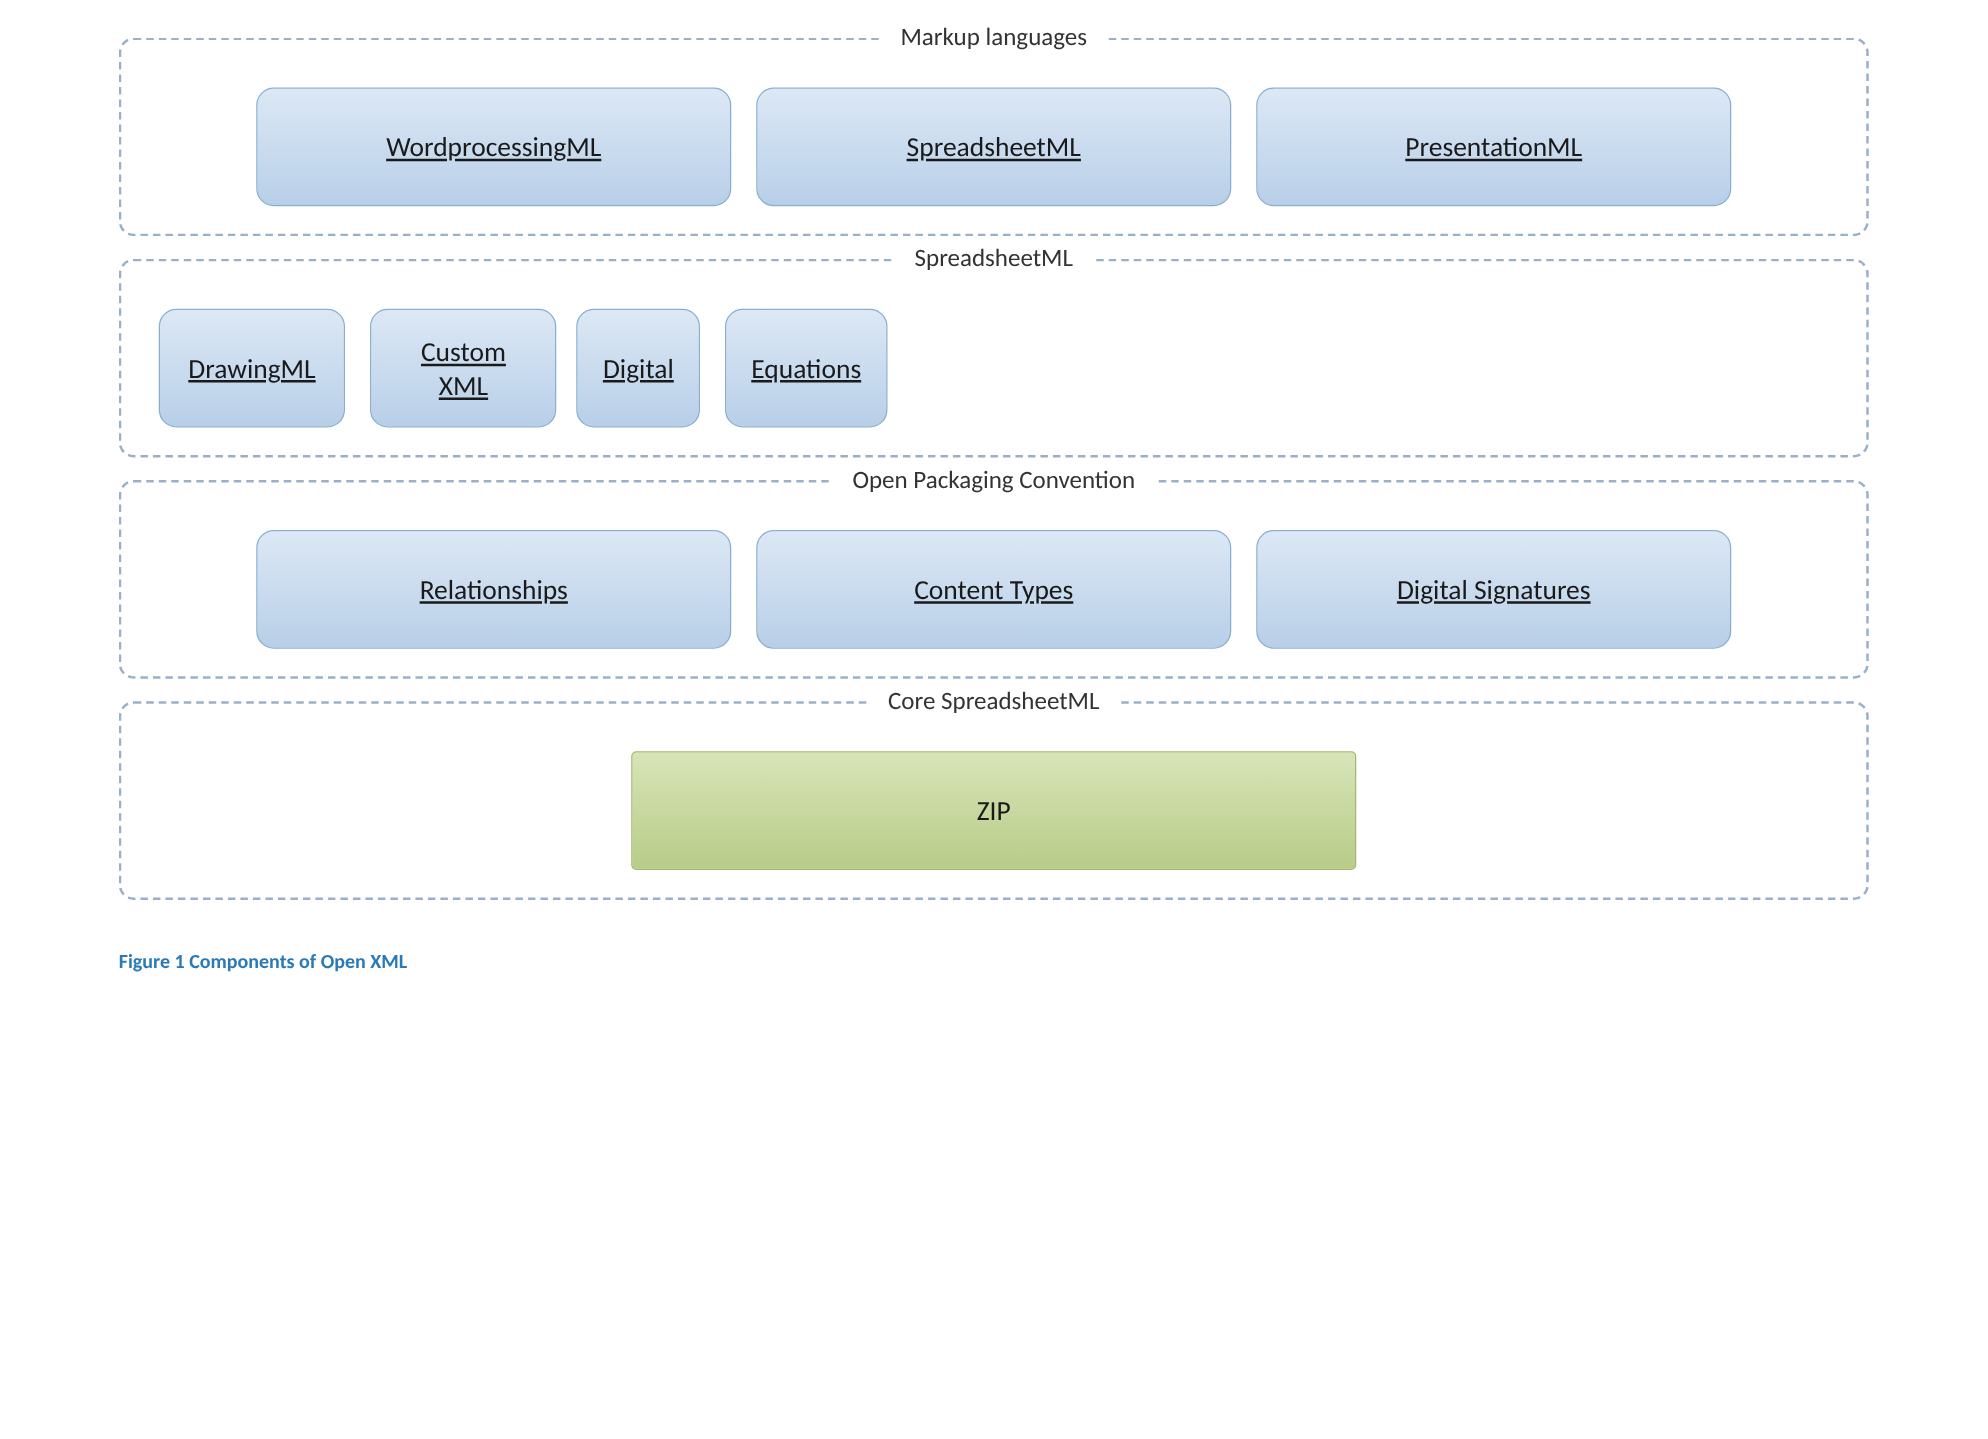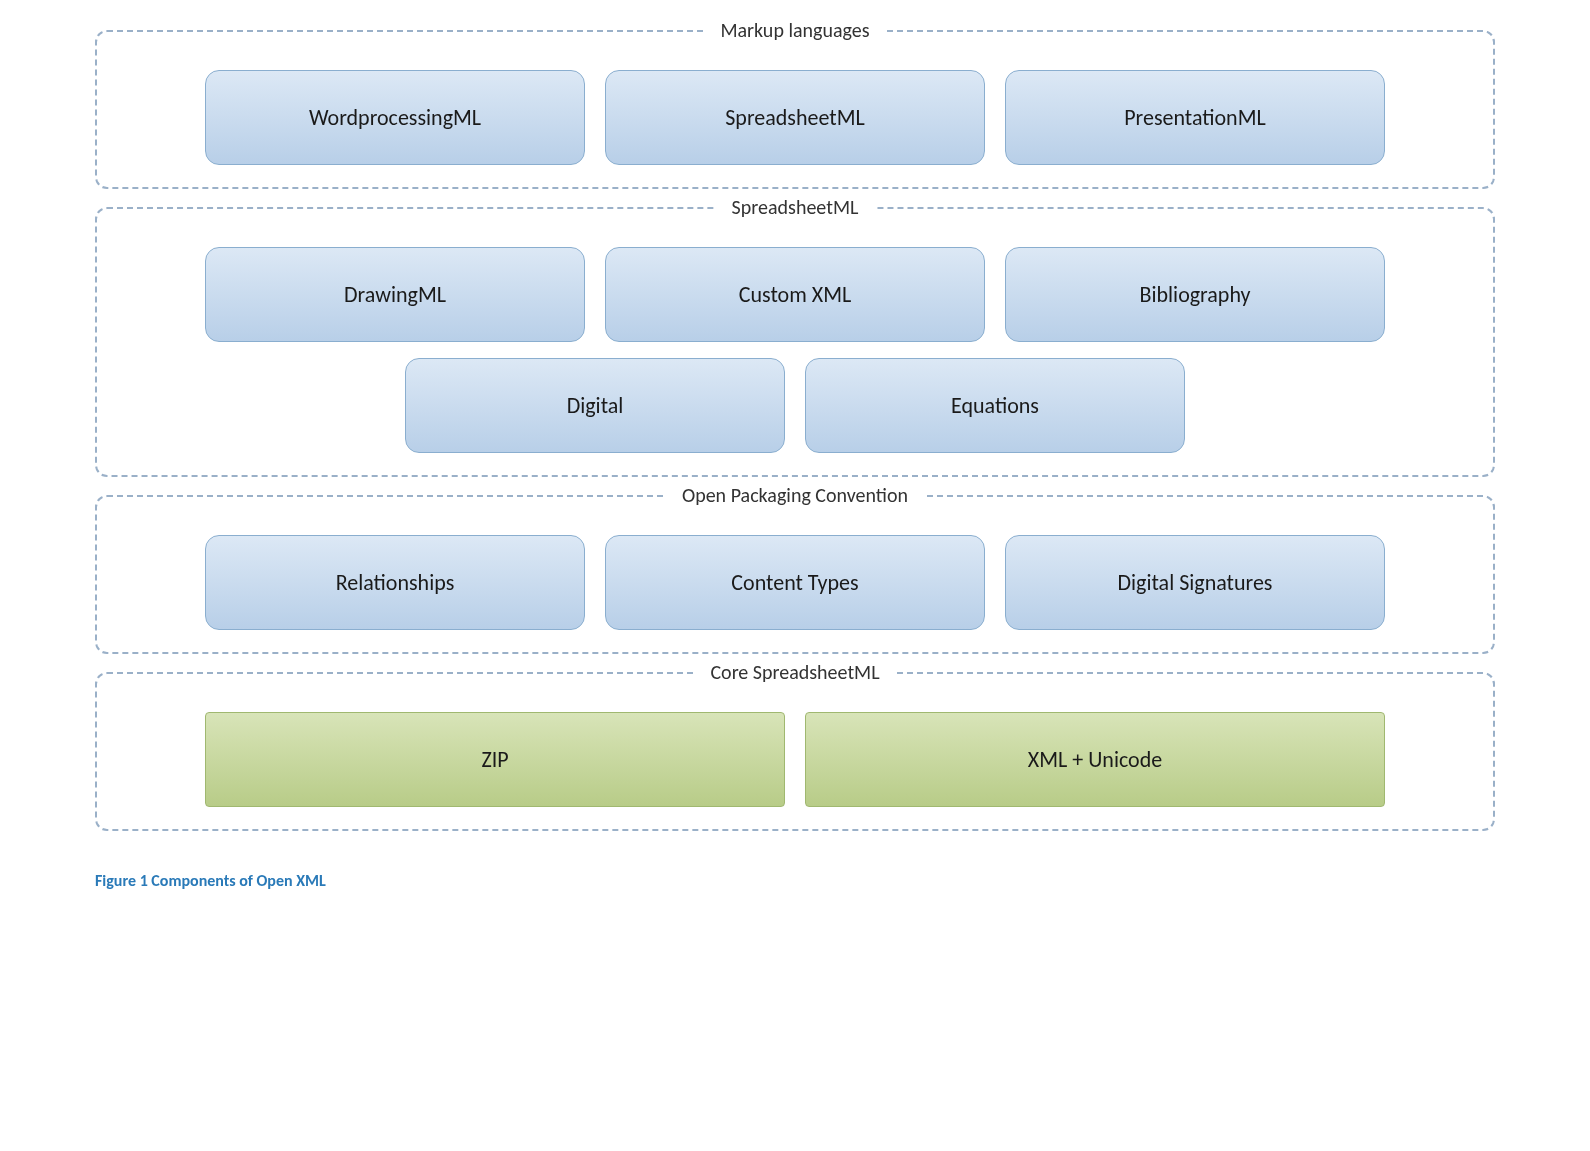"WordprocessingML" .card-blue { text-decoration: none -> underline }
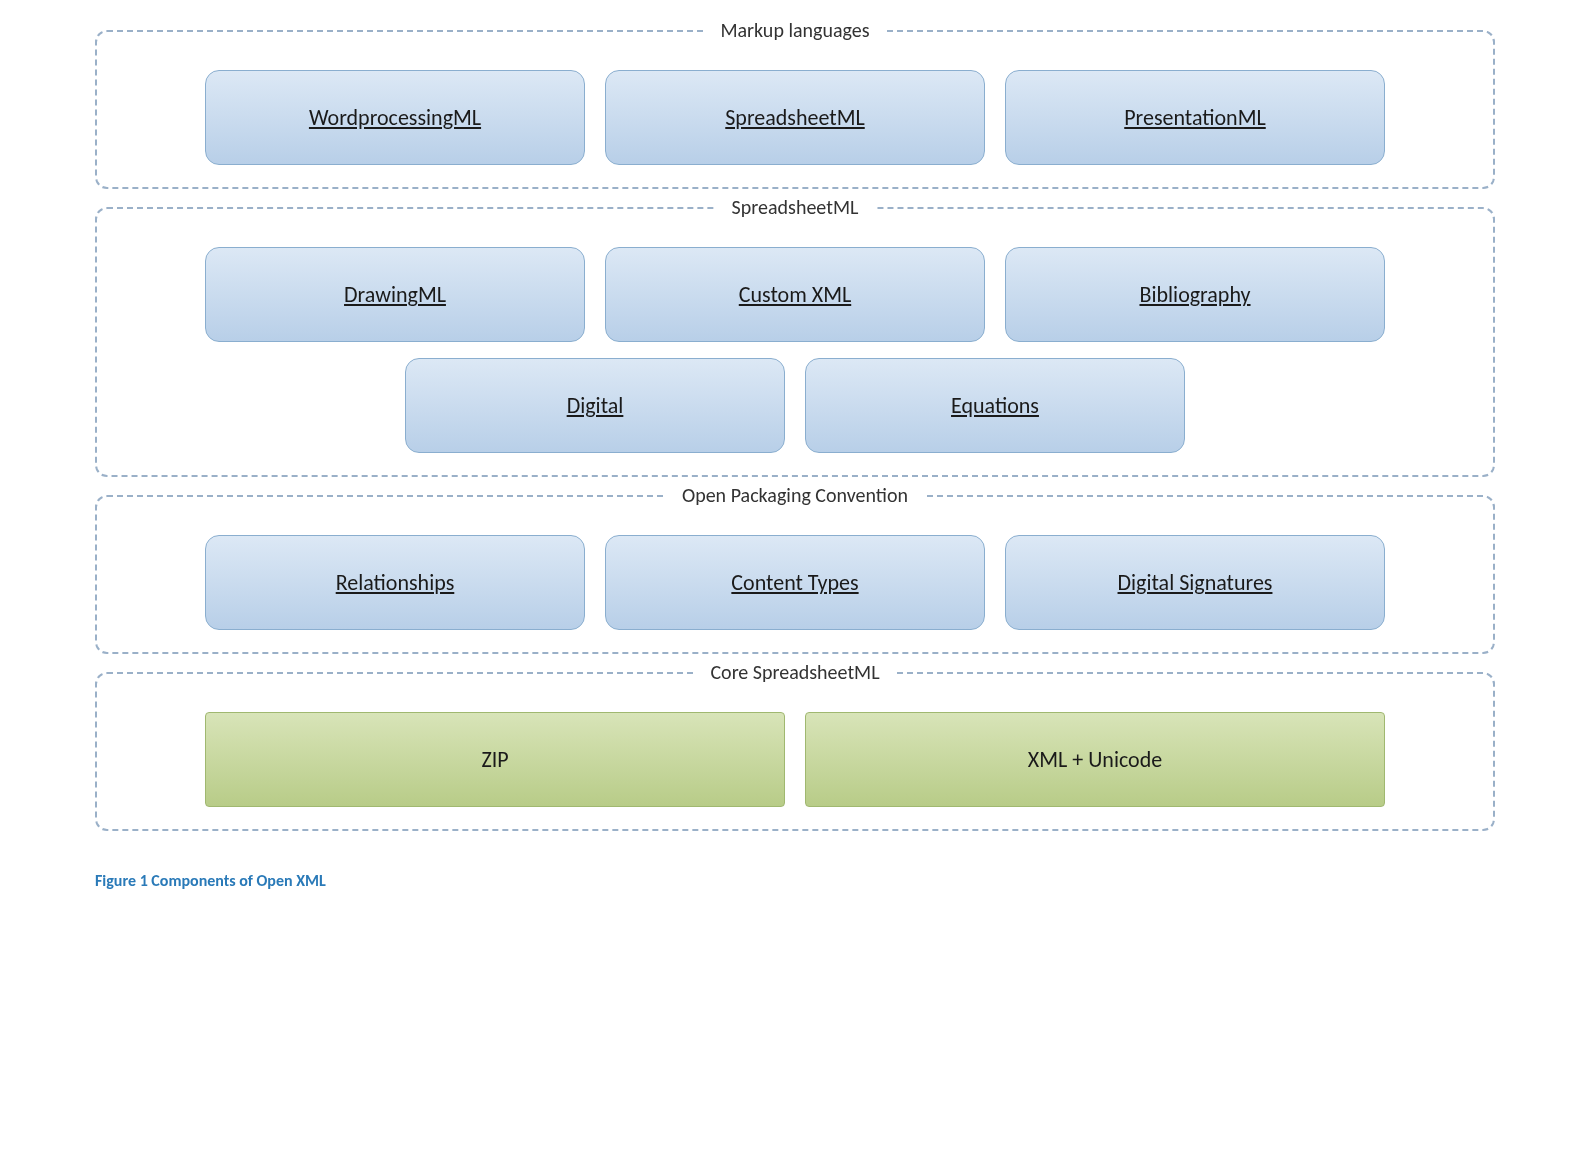"DrawingML" .vocab-rows { flex-direction: column -> row }
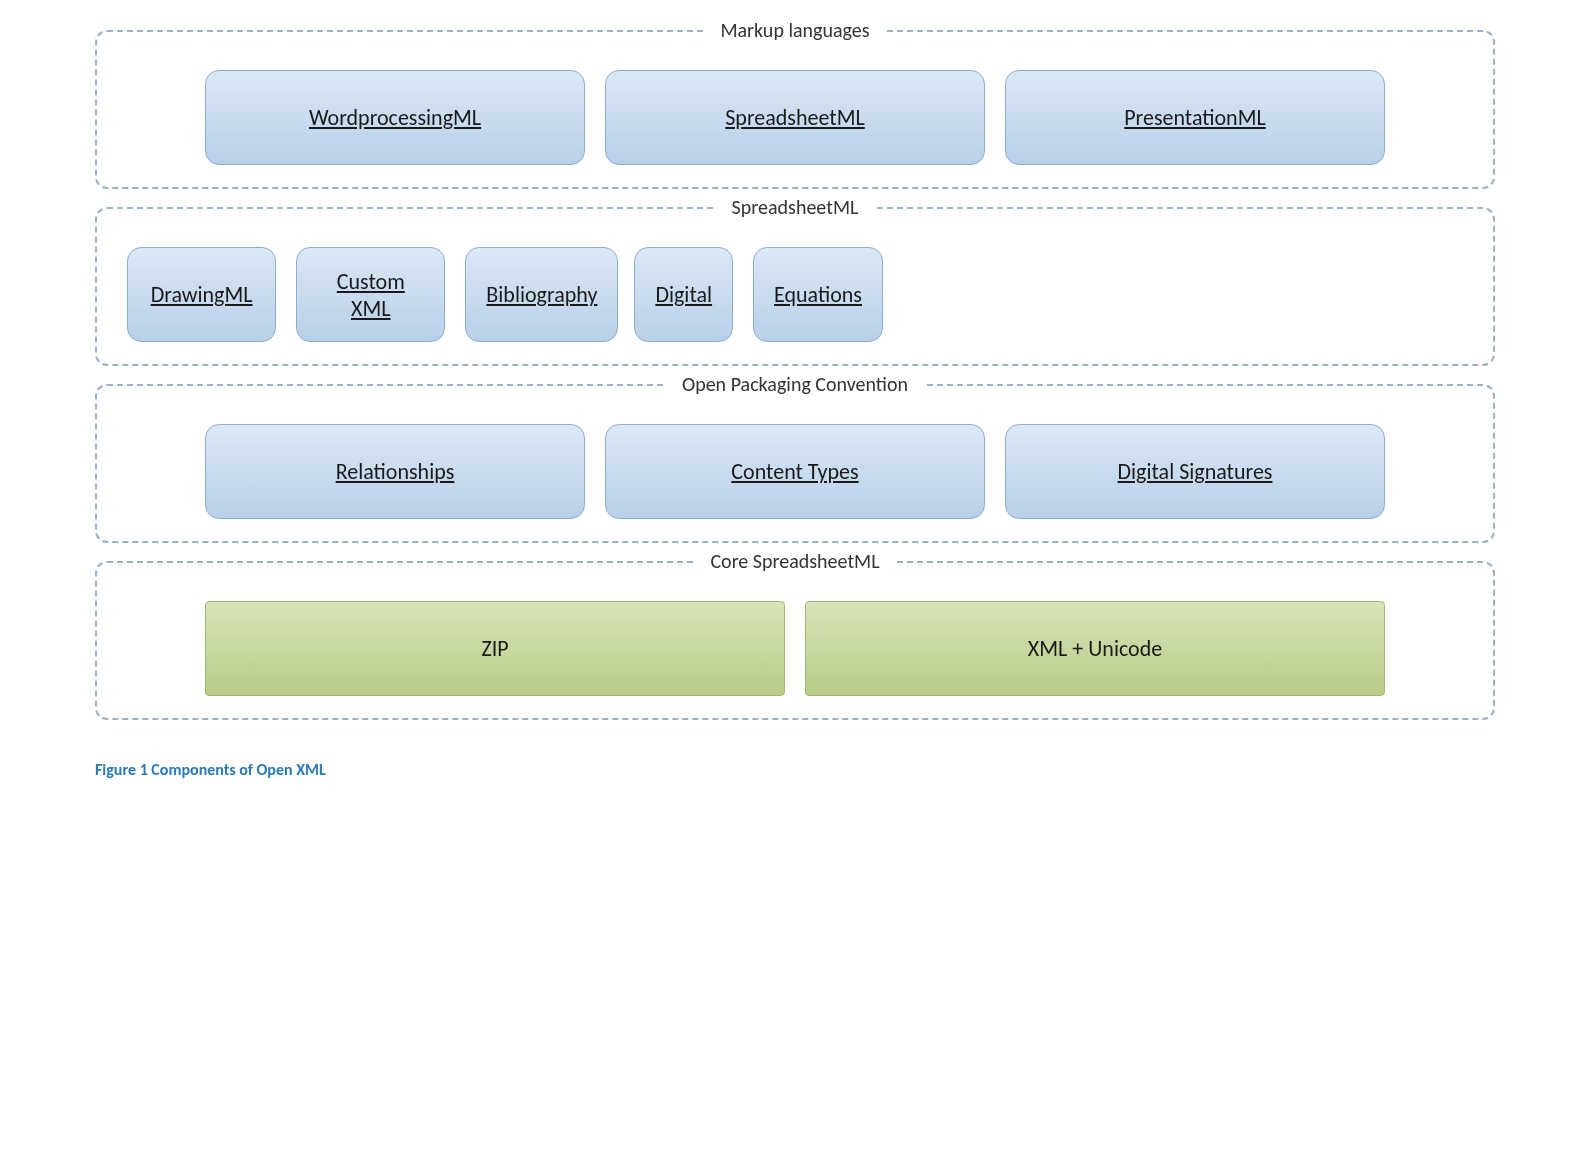"Bibliography" div.card-blue { html: <div> <span>Bibliography</span> </div> -> none }
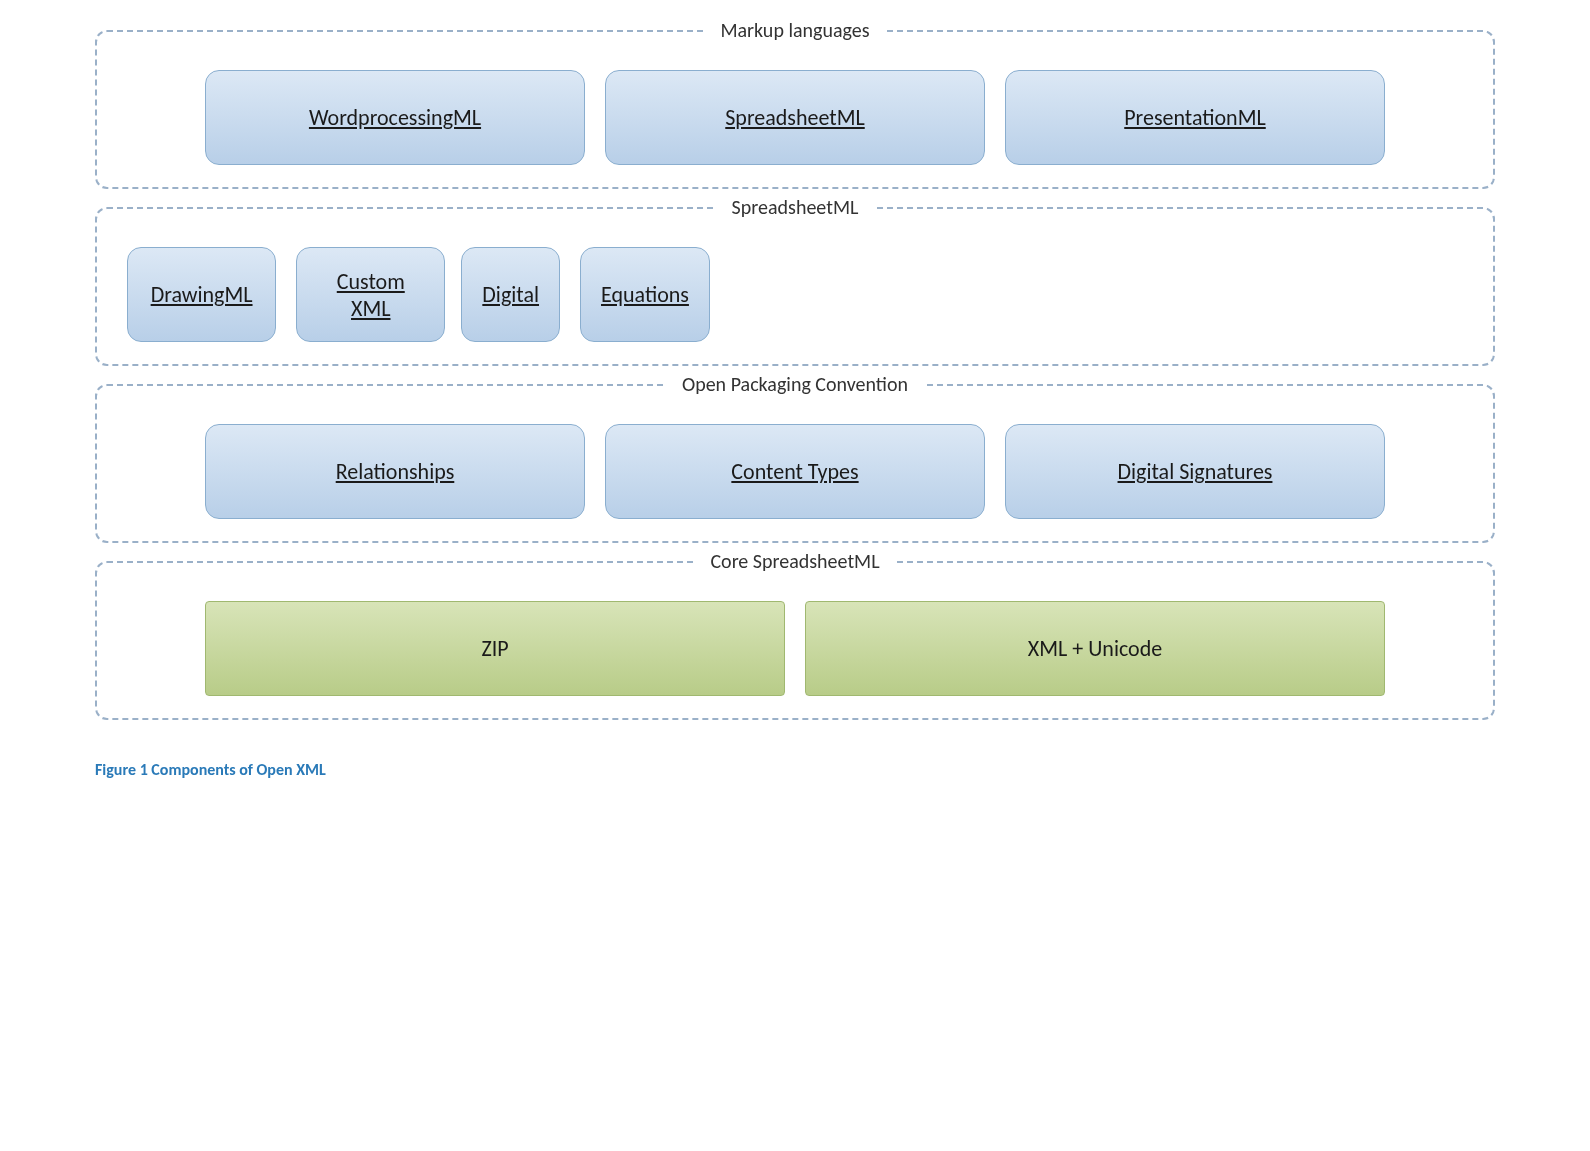"XML + Unicode" div.card-green { html: <div> <span>XML + Unicode</span> </div> -> none }
